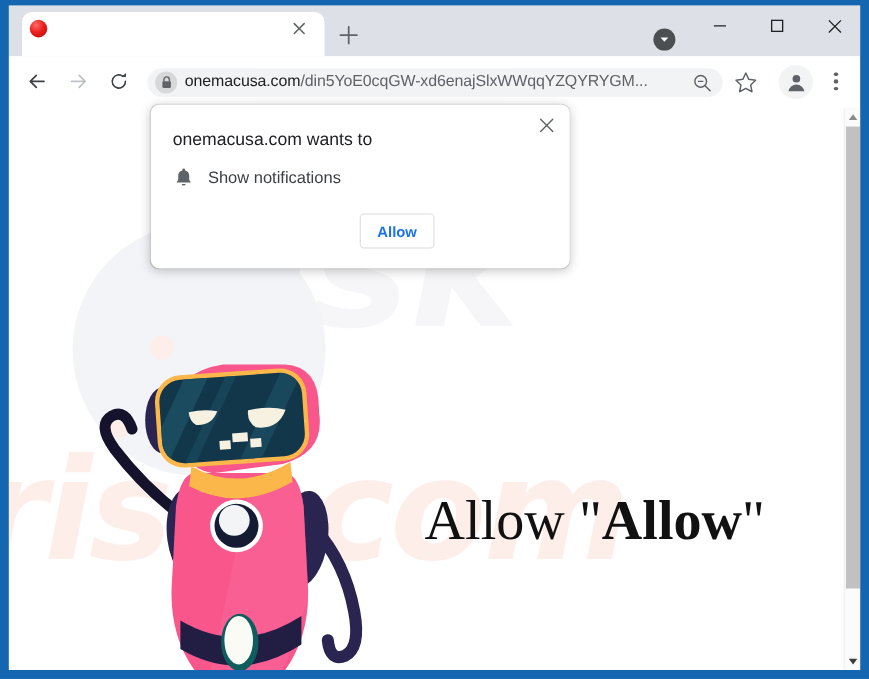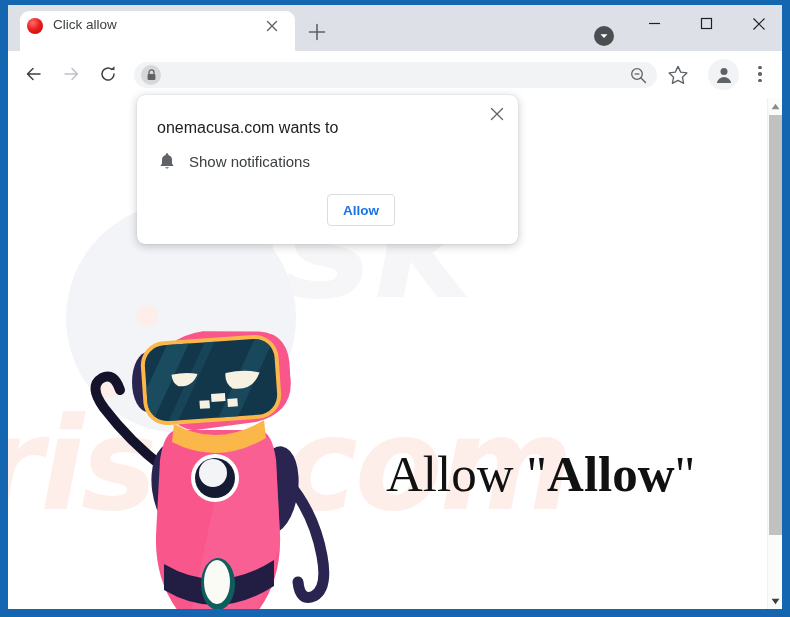"Click allow" div { html: <div>Click allow</div> -> none }
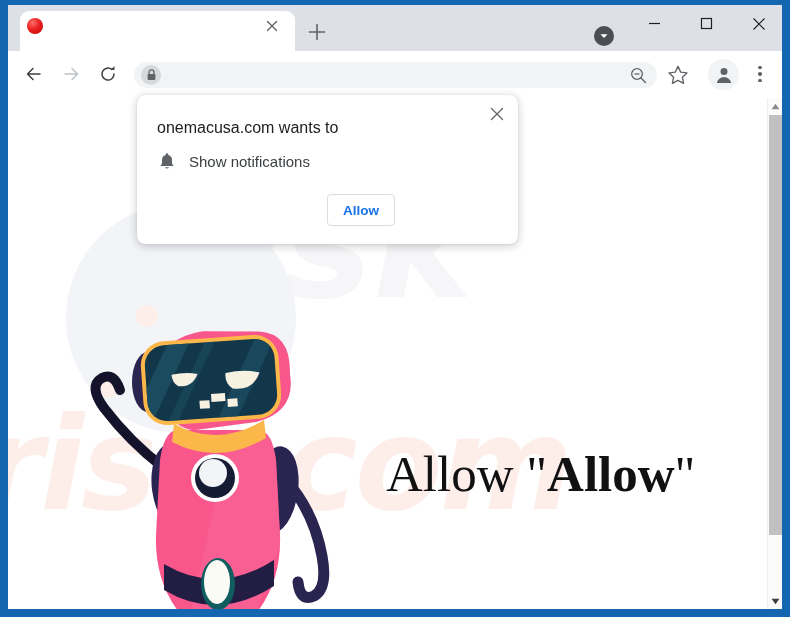"onemacusa.com/din5YoE0cqGW-xd6enajSlxWWq" div { html: none -> <div><span>onemacusa.com</span><span>/din5YoE0cqGW-xd6enajSlxWWqqYZQYRYGM...</span></div> }
